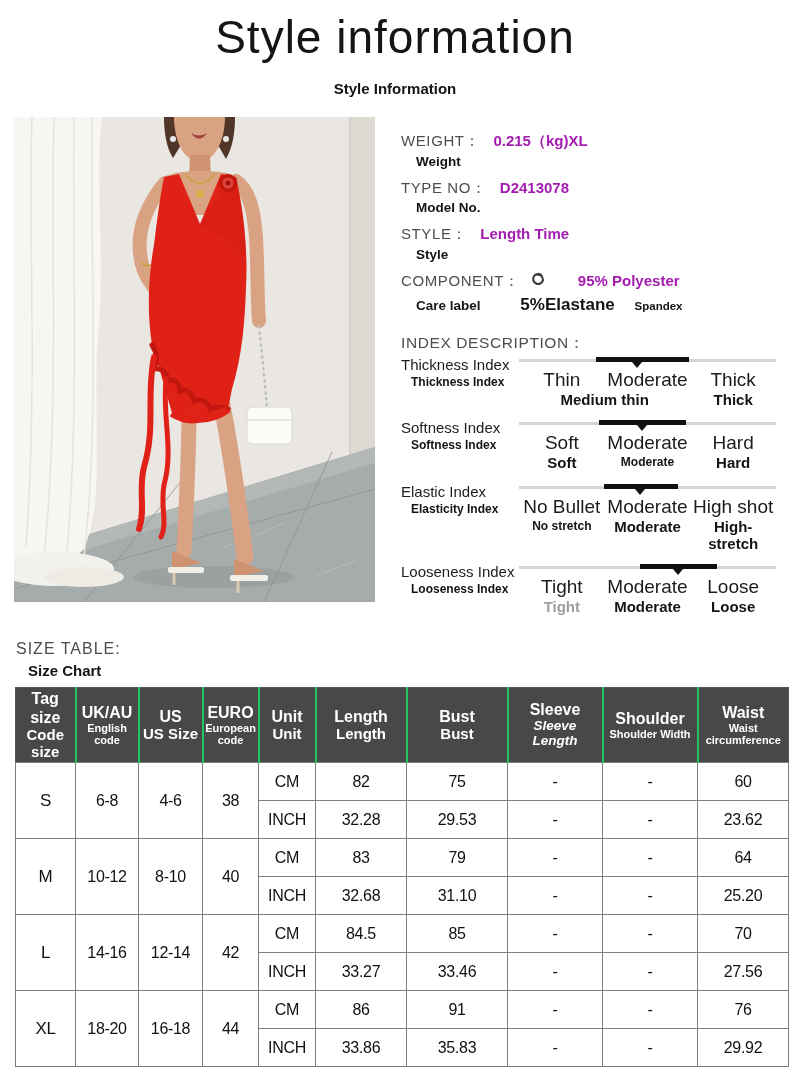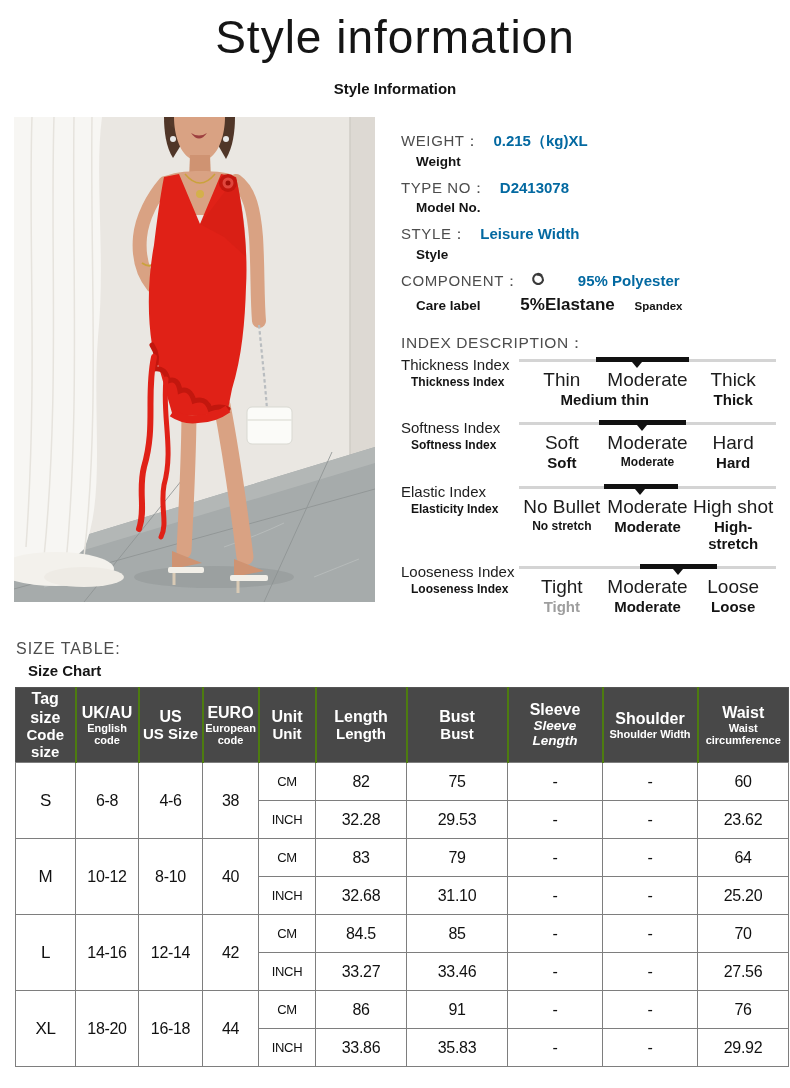"0.215（kg)XL" .spec-value { color: #0369a1 -> #a21caf }
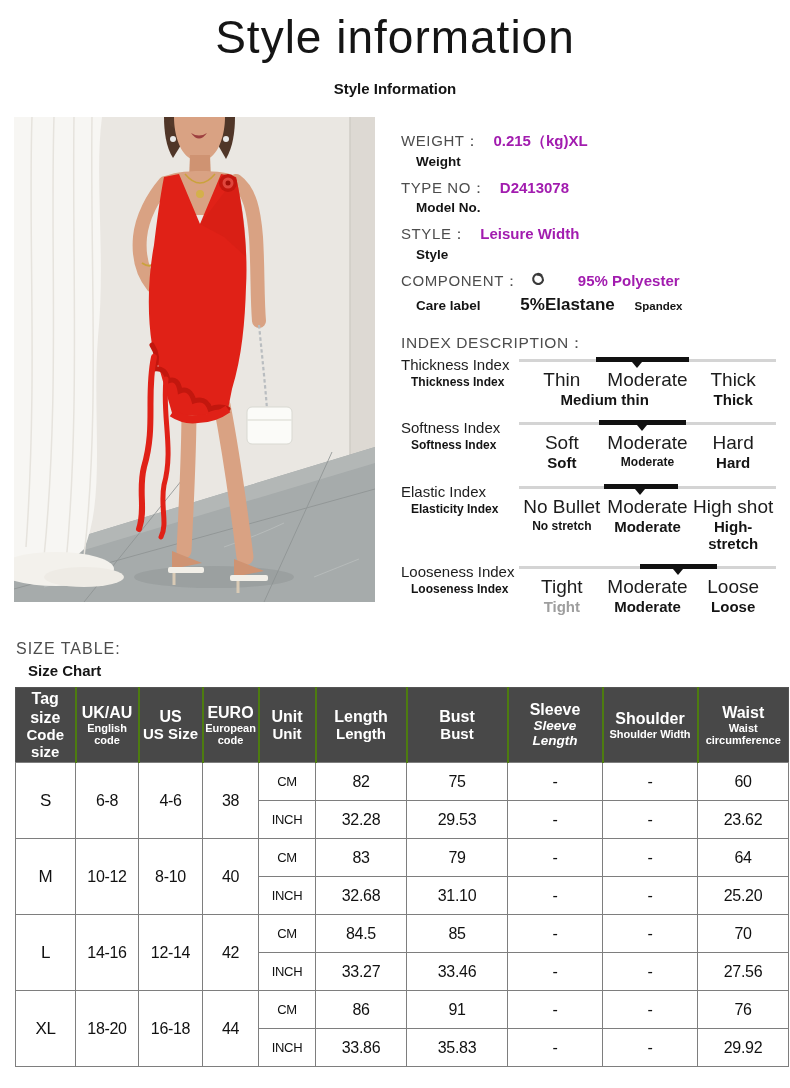"Leisure Width" span.spec-value { text: Leisure Width -> Length Time }
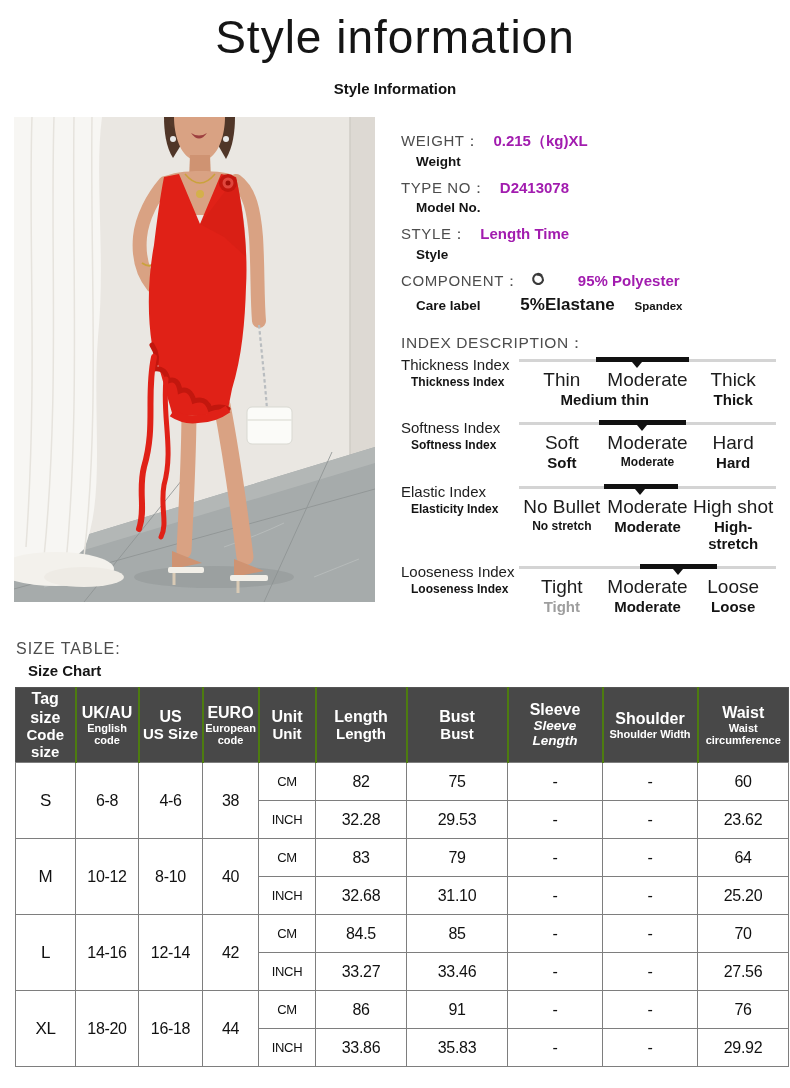"UK/AU" th { border-left: 2px solid #4d7c0f -> 2px solid #22c55e }
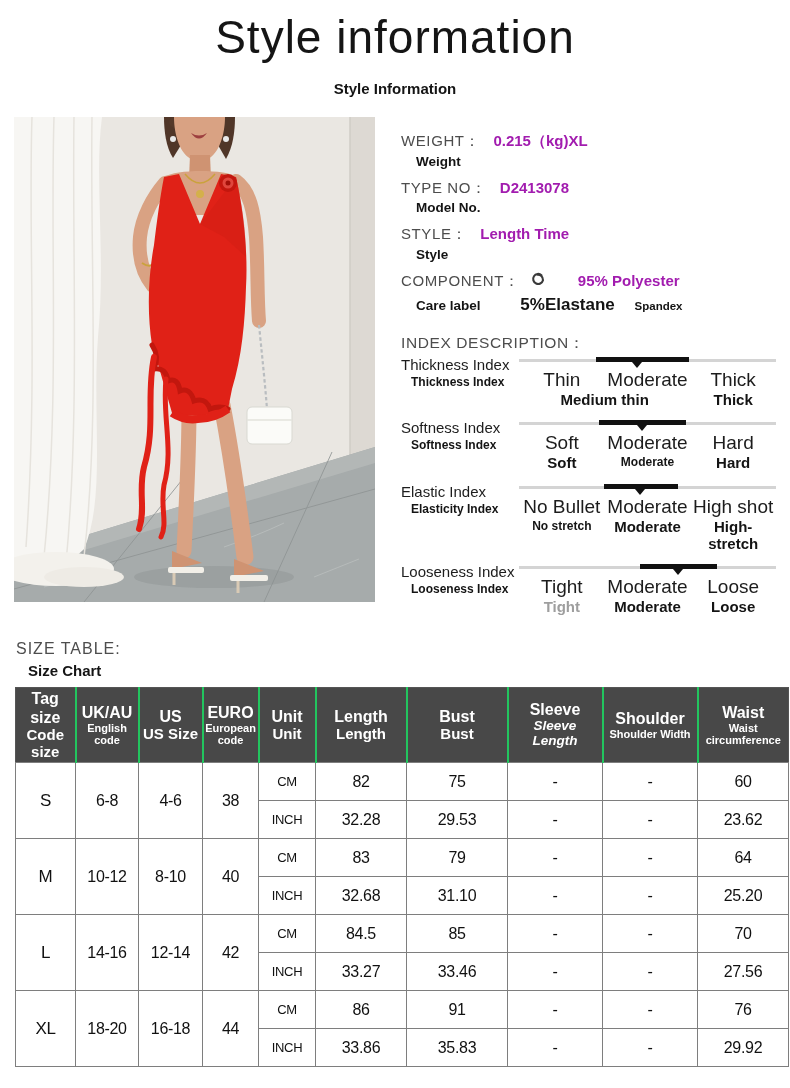"CM" td.unit-cell { font-size: 13px -> 16px }
